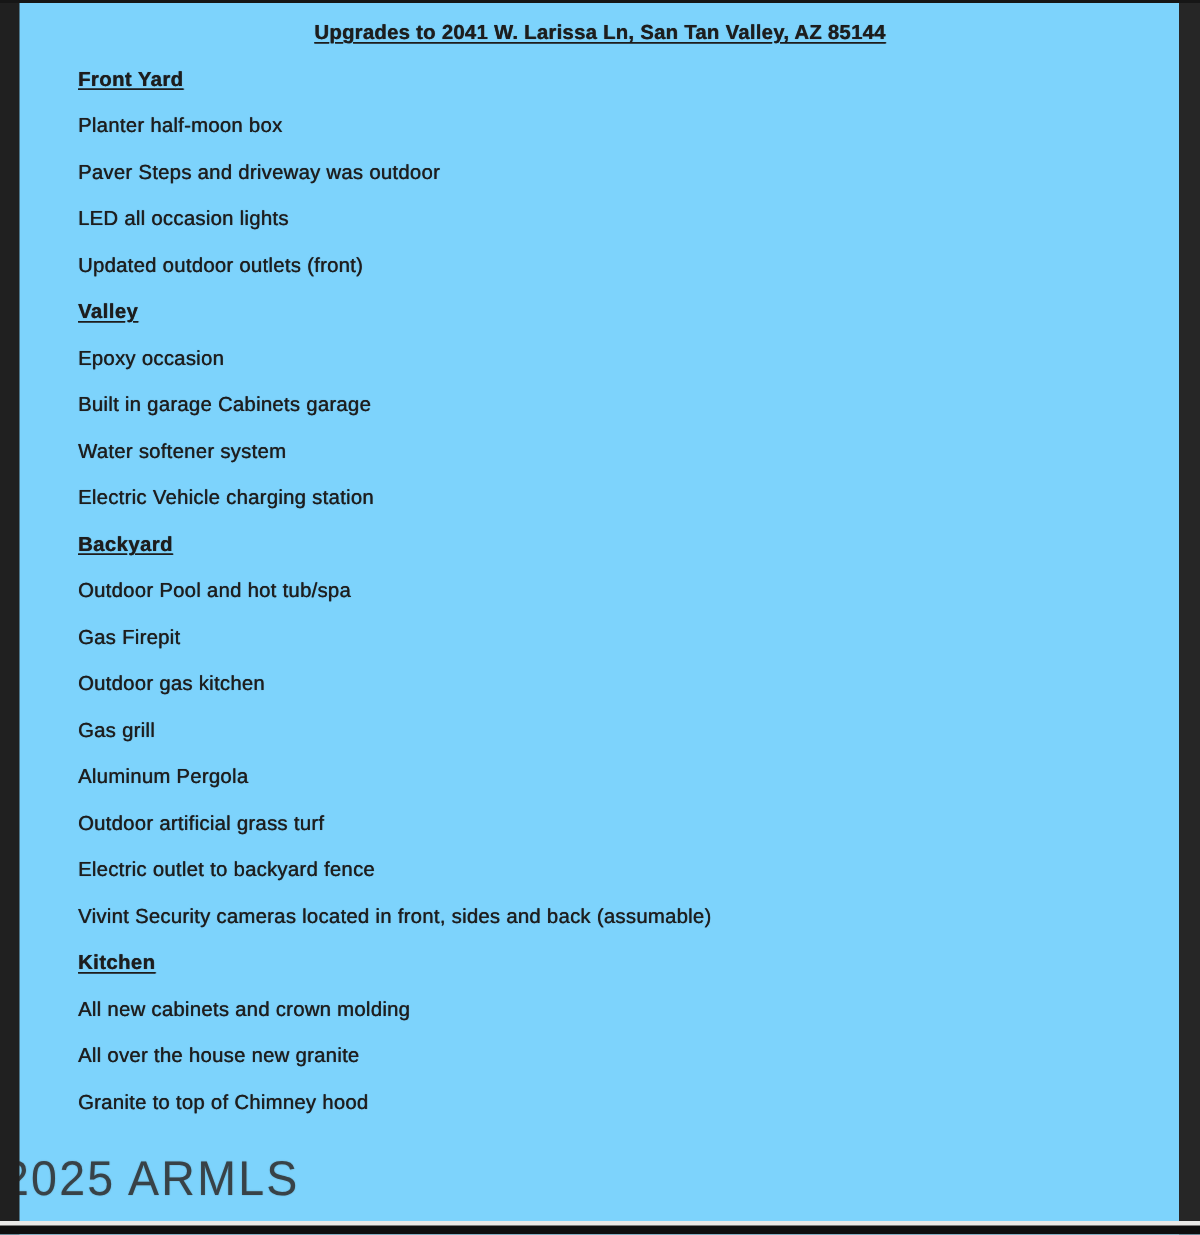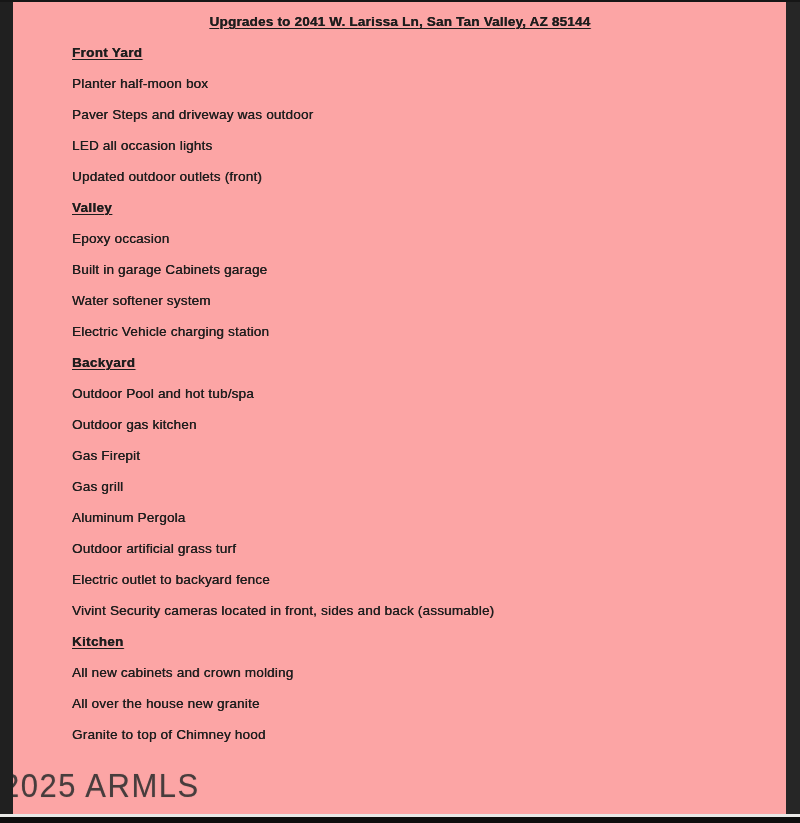"Upgrades to 2041 W. Larissa" .page { background: #fca5a5 -> #7dd3fc }
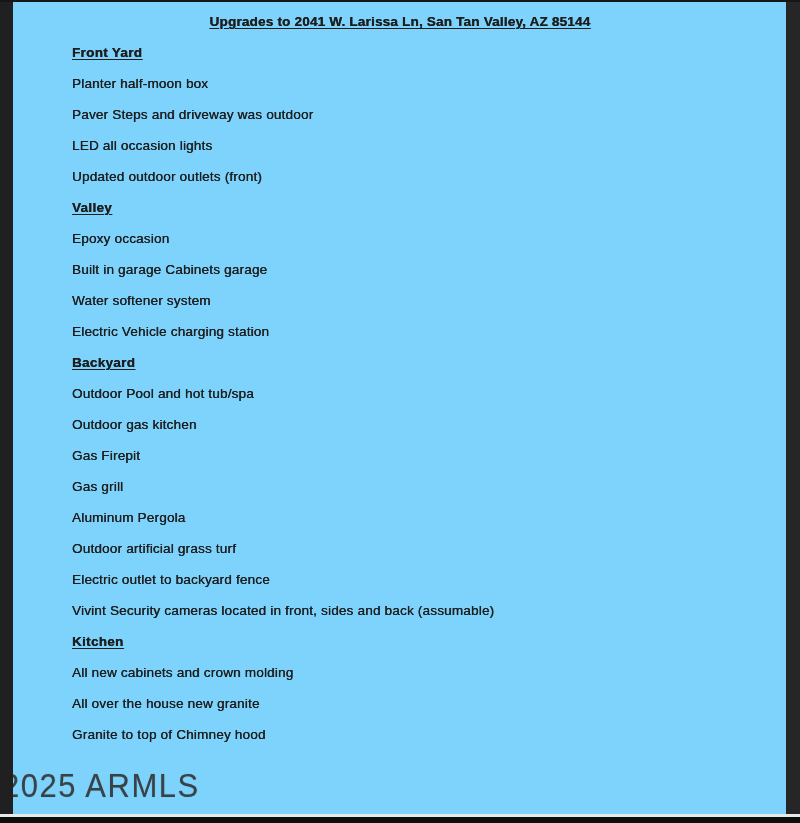"Front Yard" .line { padding-left: 72px -> 52px }
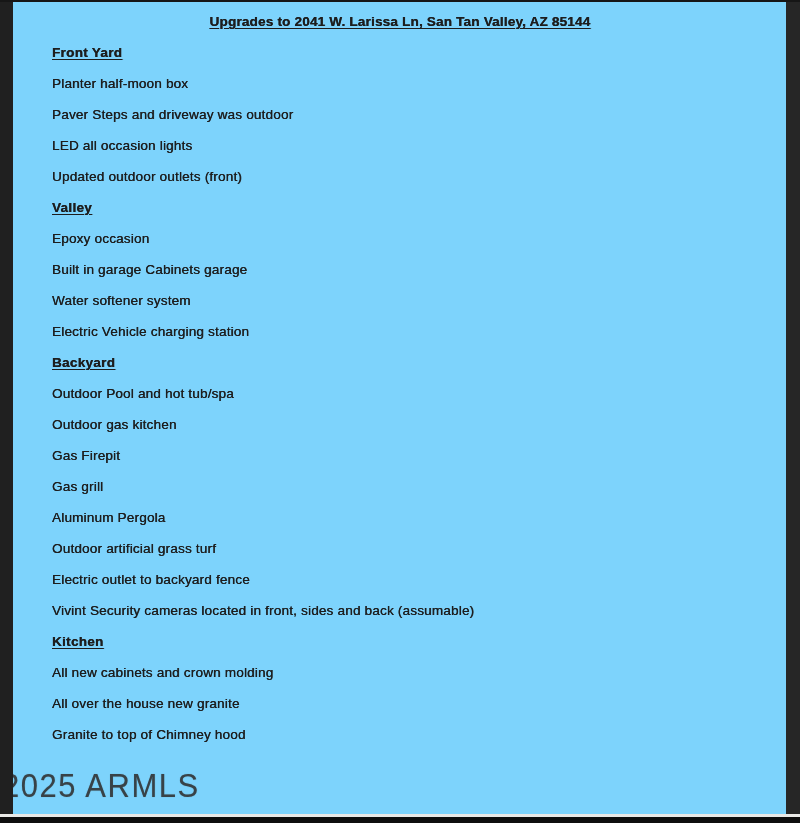"Outdoor gas kitchen" div.line { order: before "Gas Firepit" -> after "Gas Firepit" }
